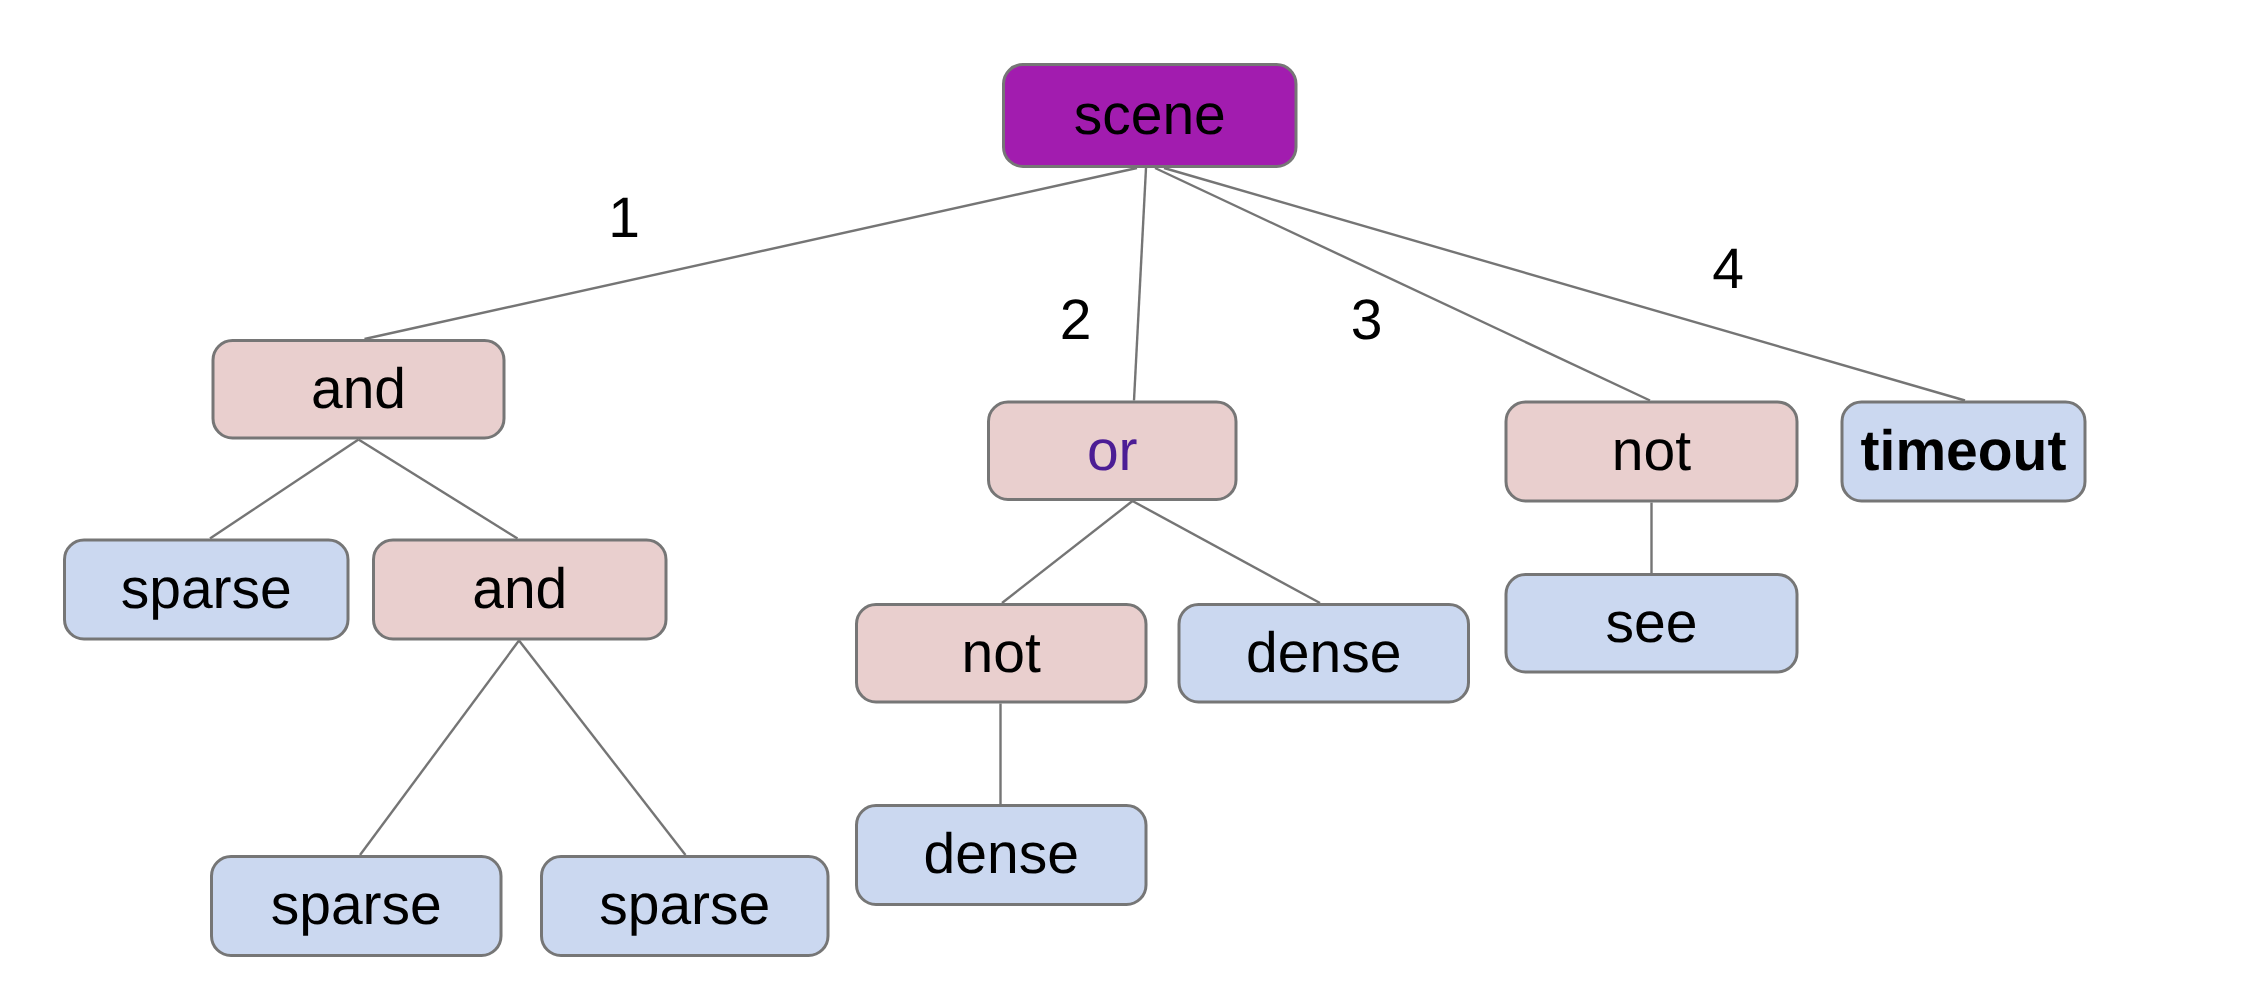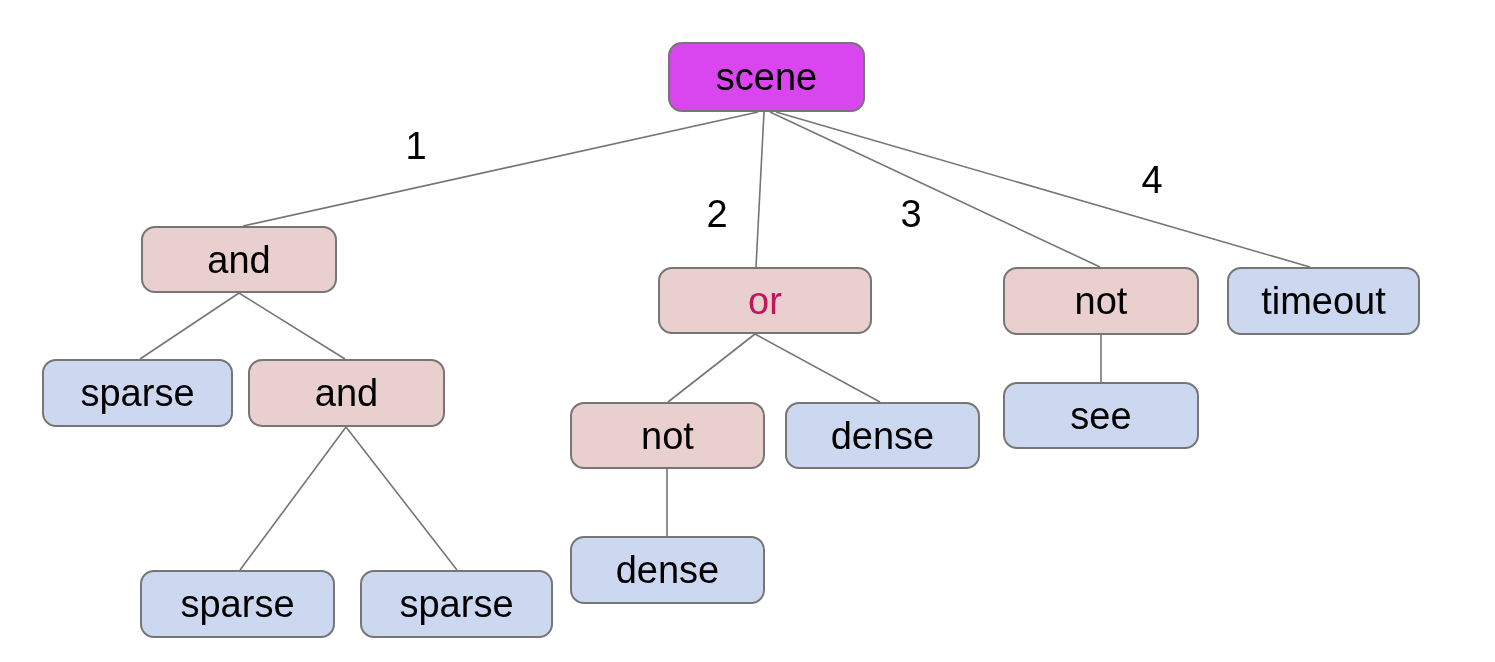"scene" div.tree-node { background: #d946ef -> #a21caf }
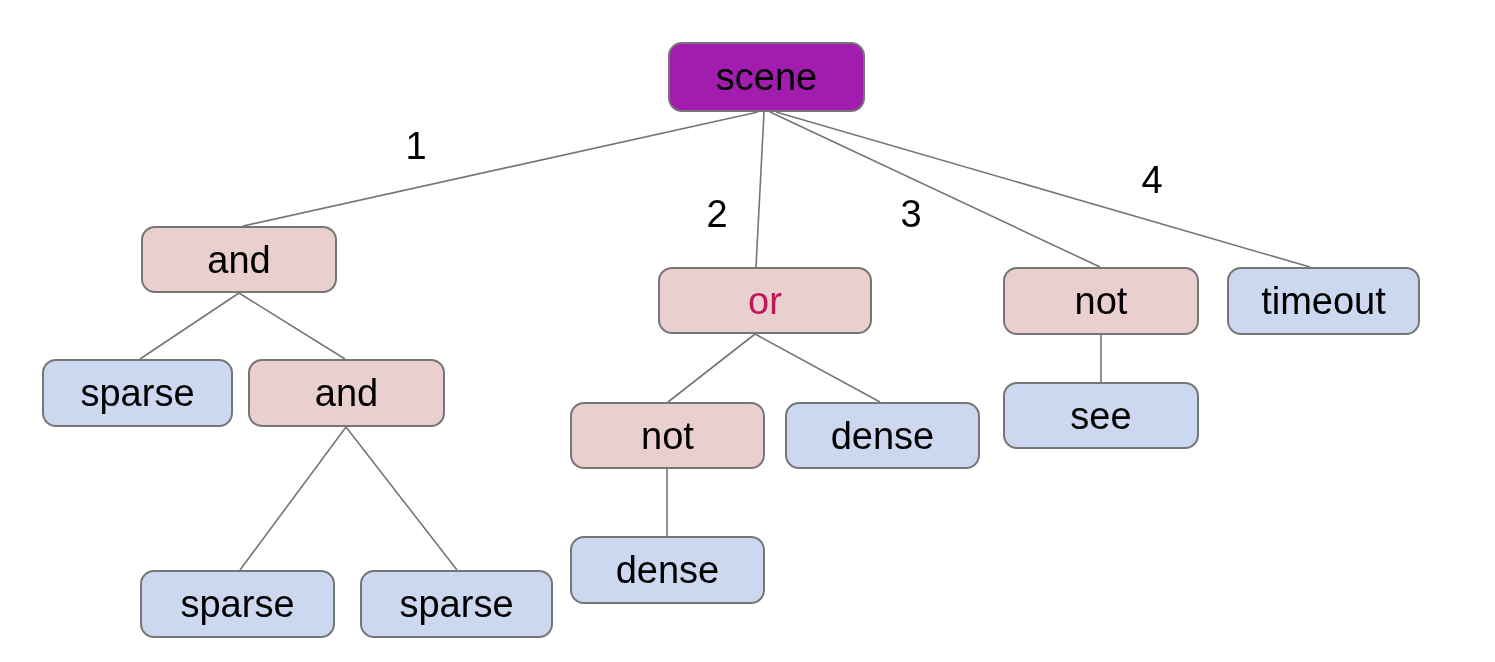"or" div.tree-node { color: #be185d -> #4c1d95; width: 214px -> 167px }
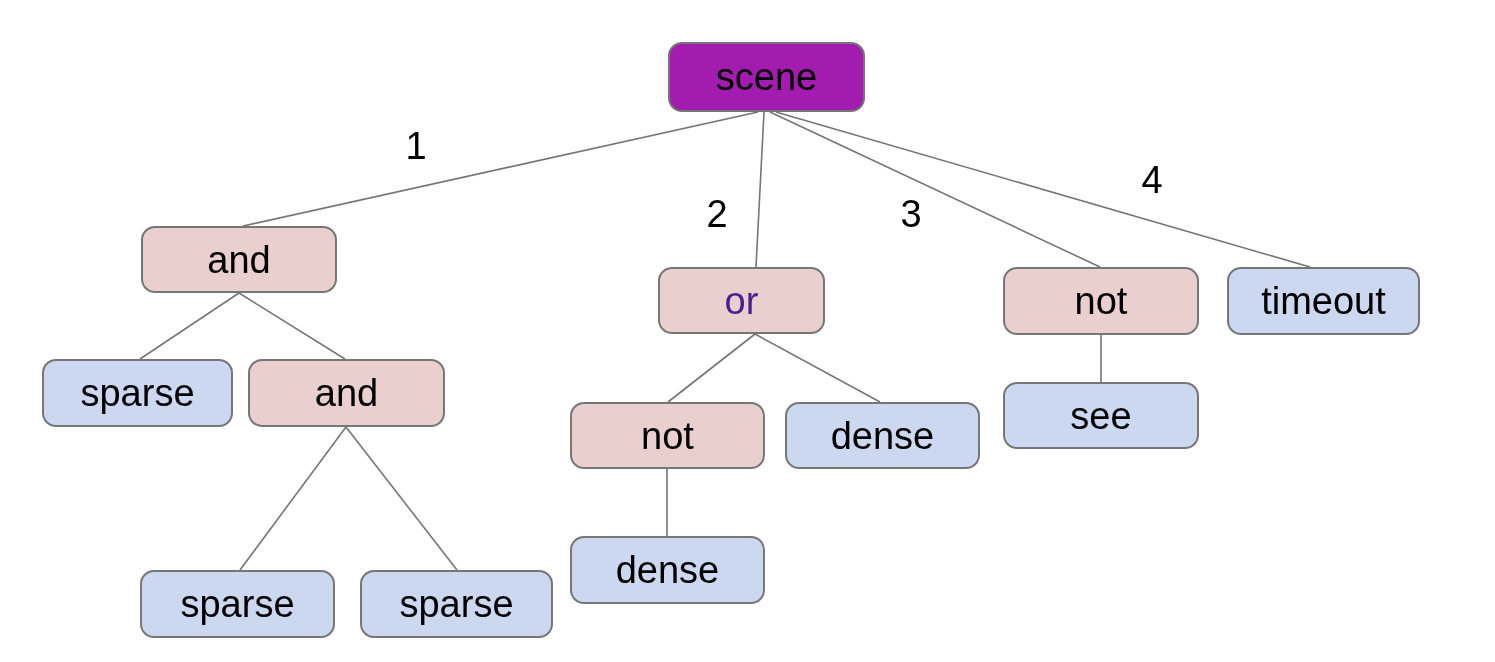"timeout" div.tree-node { font-weight: none -> bold; width: 193px -> 164px }
